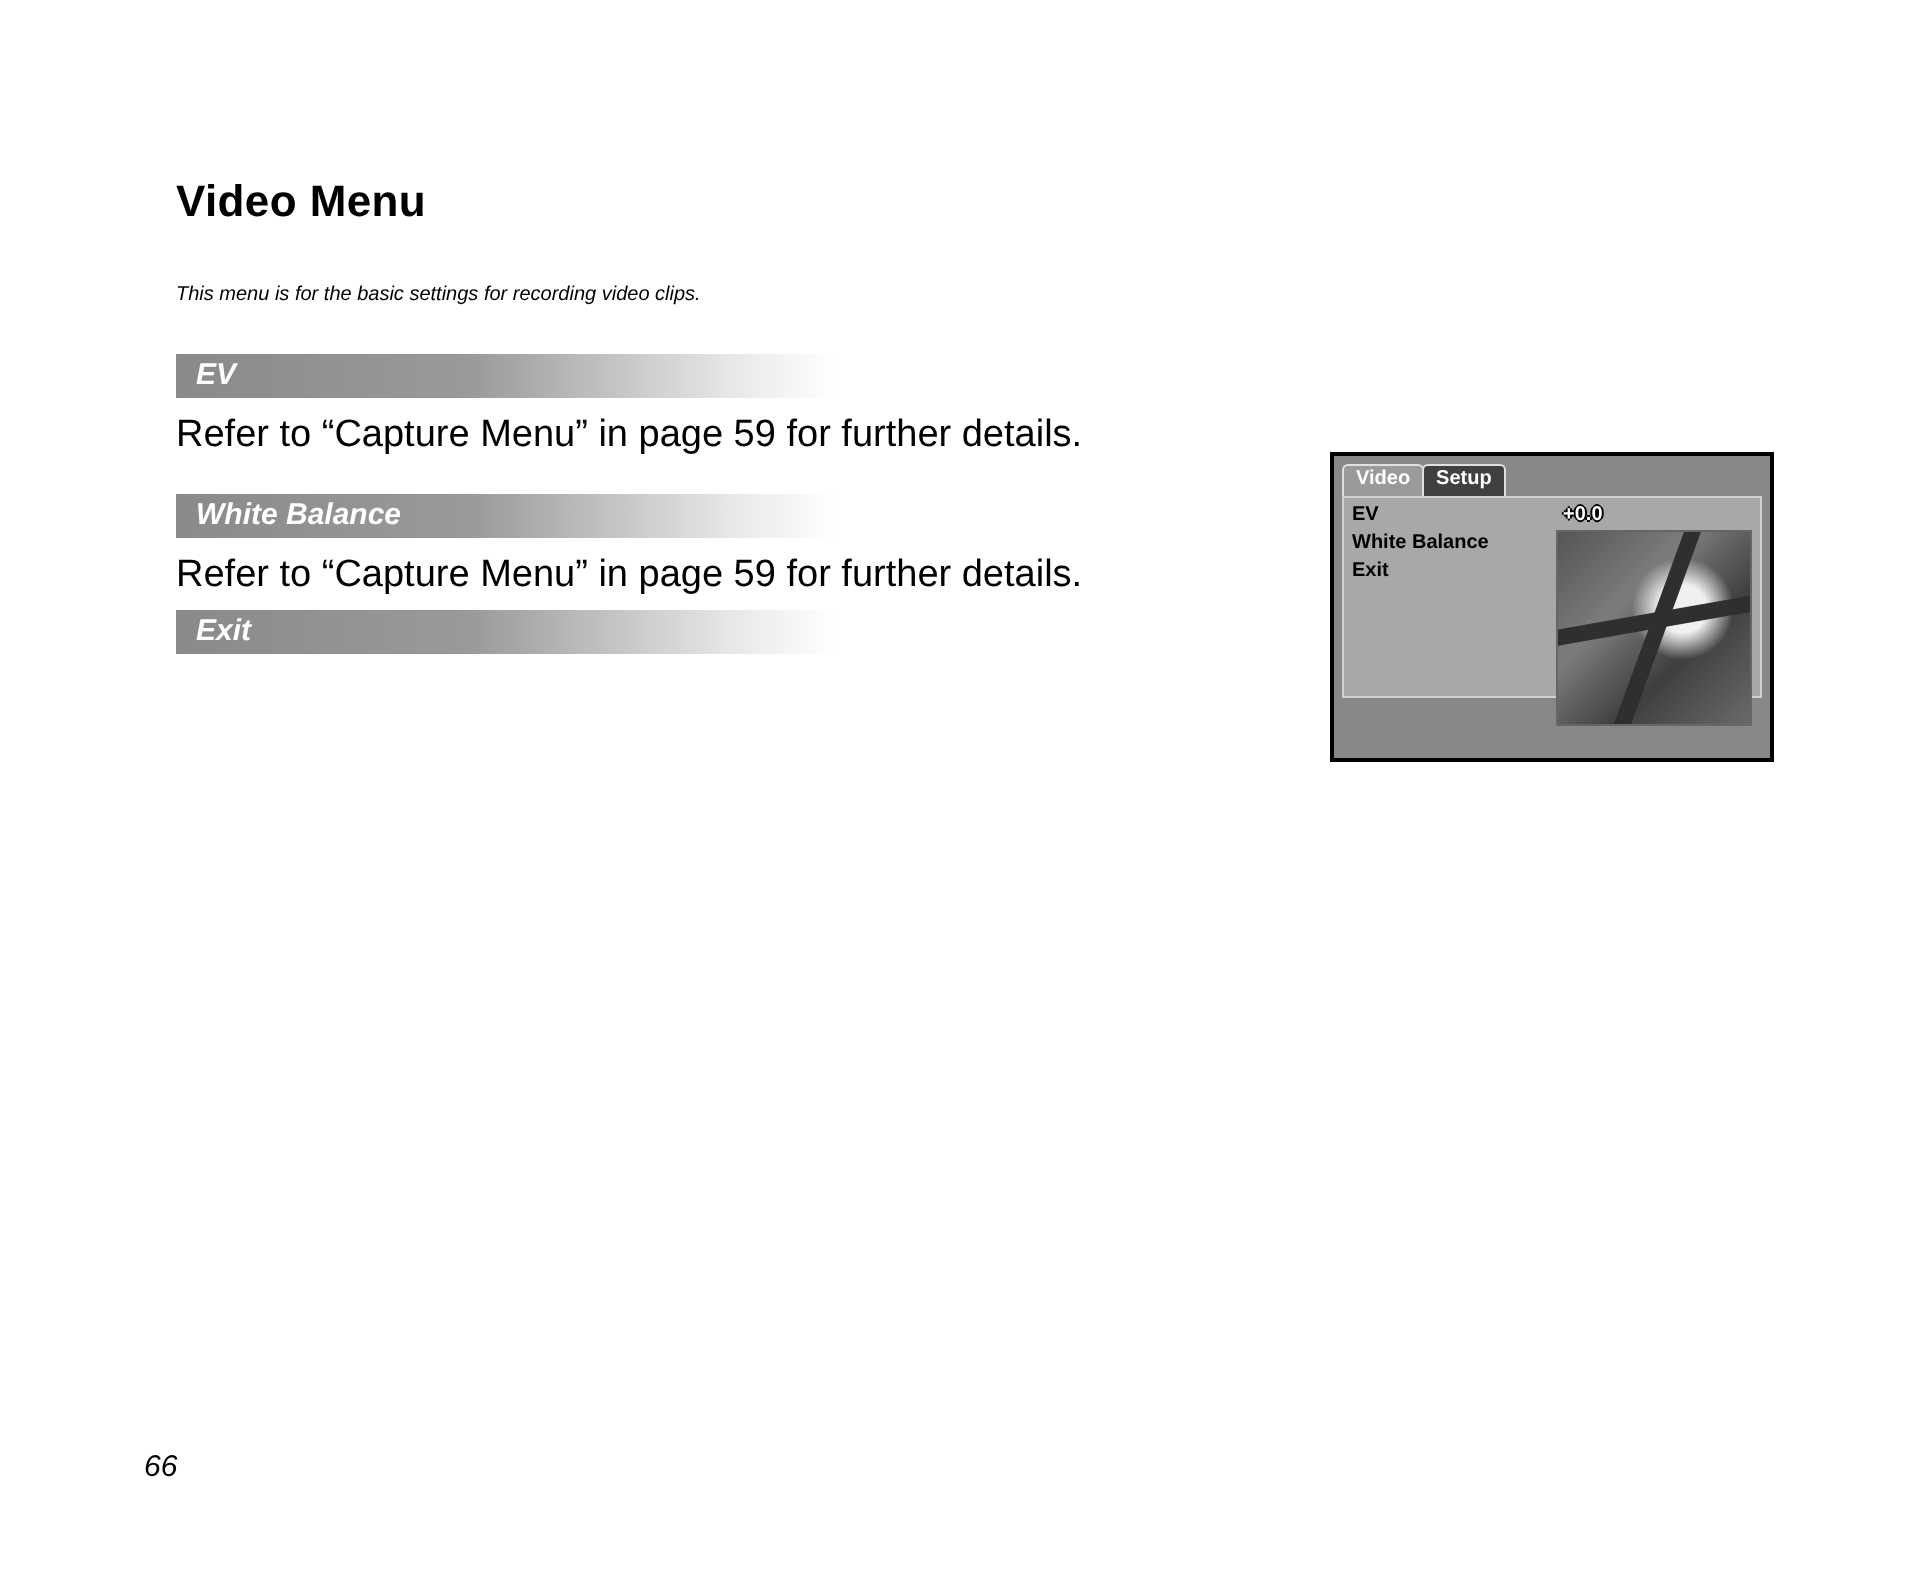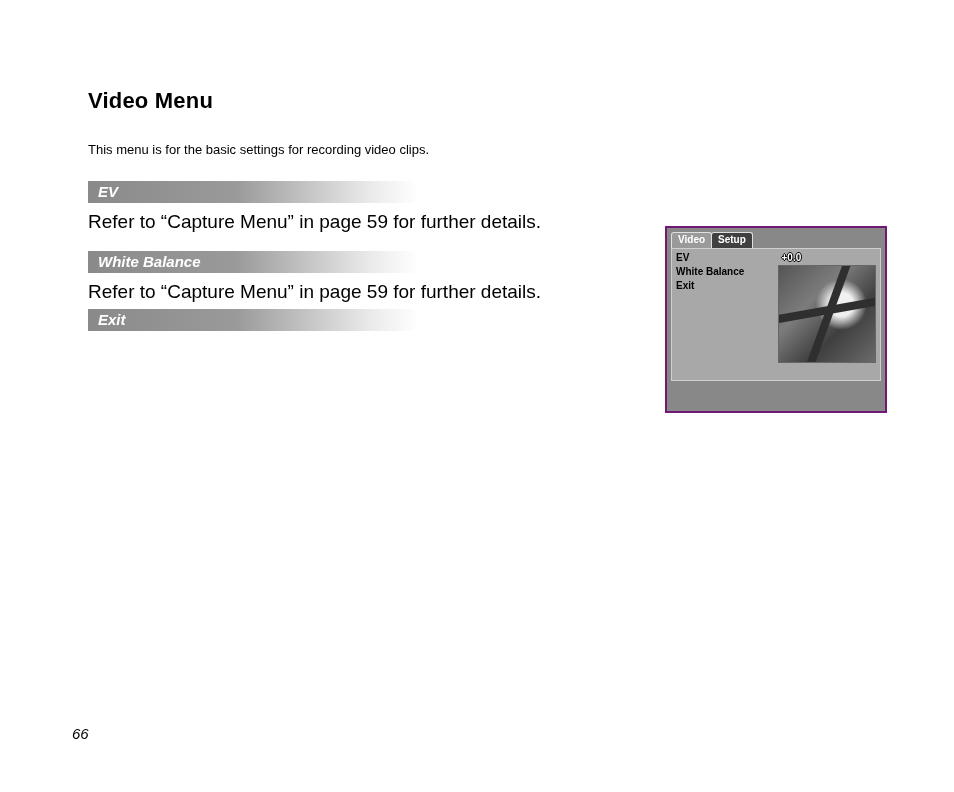"This menu is for the" .intro { font-size: 13px -> 10px; font-style: none -> italic }
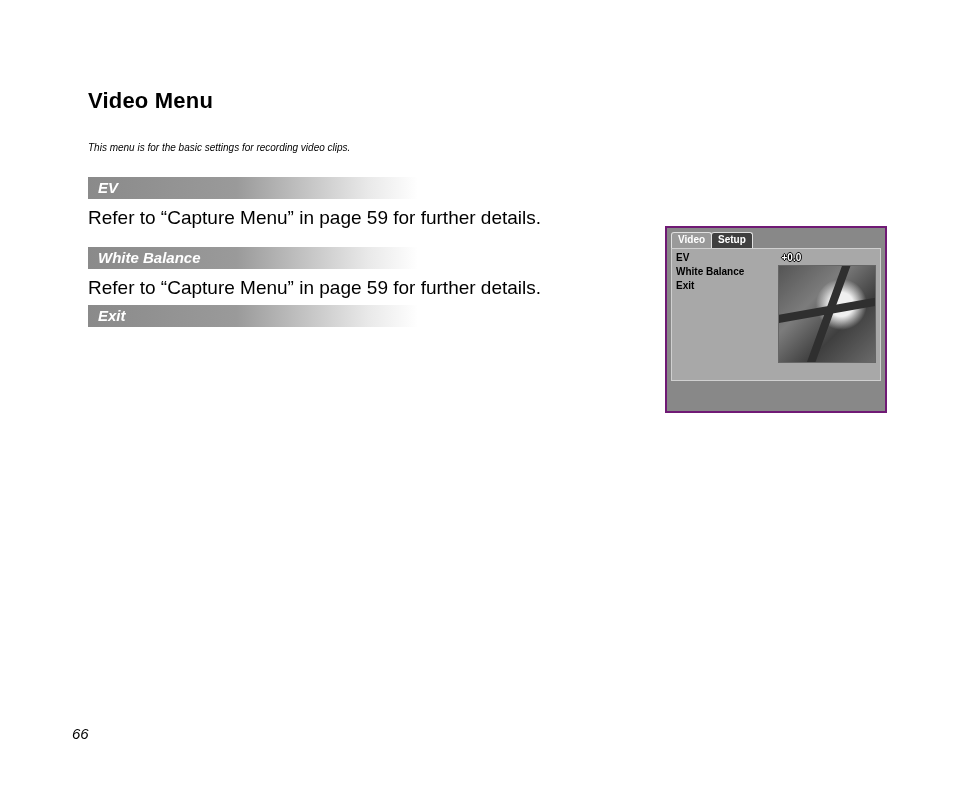"Video" .lcd { border: 2px solid #701a75 -> 2px solid #000000; height: 187px -> 155px }
